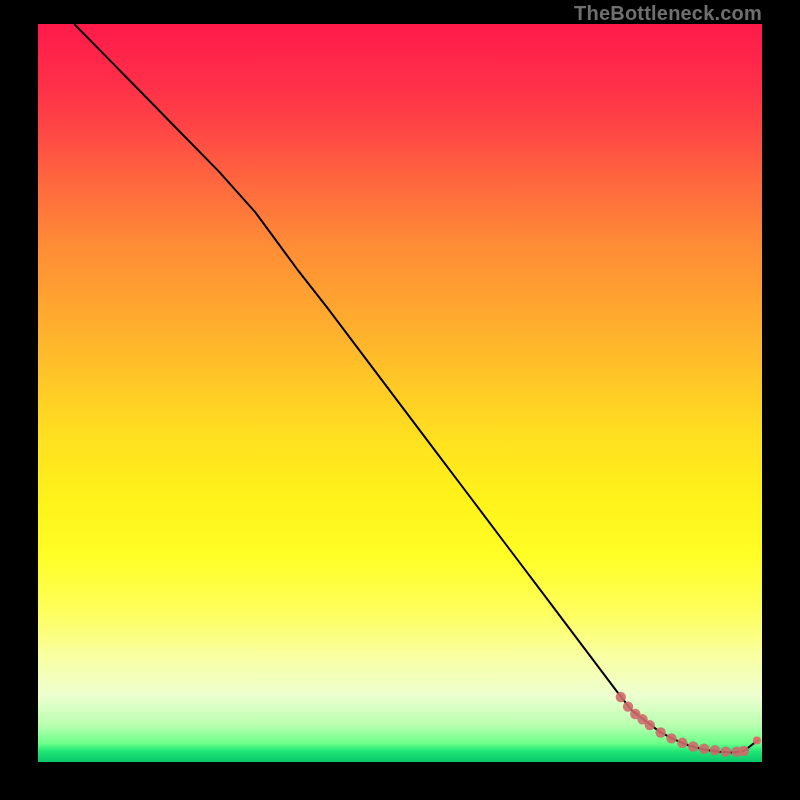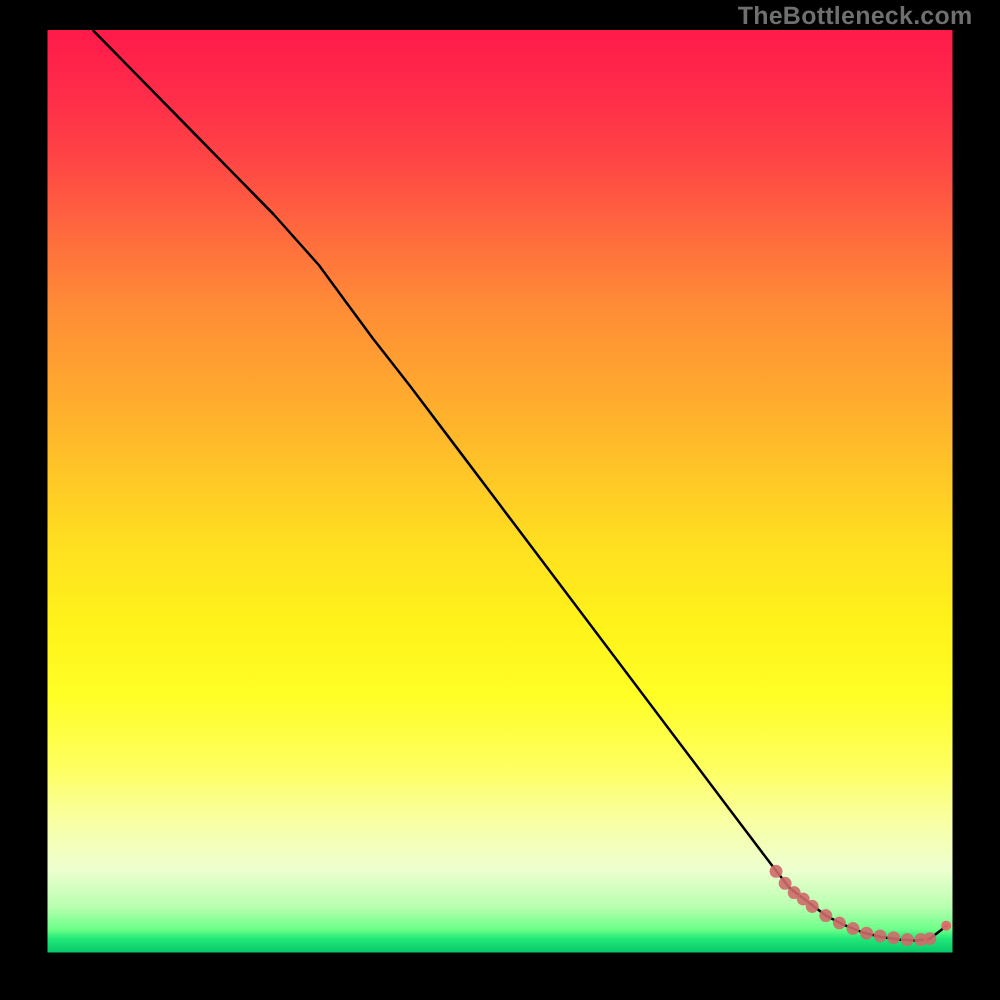"TheBottleneck.com" .watermark { right: 22px -> 38px }
